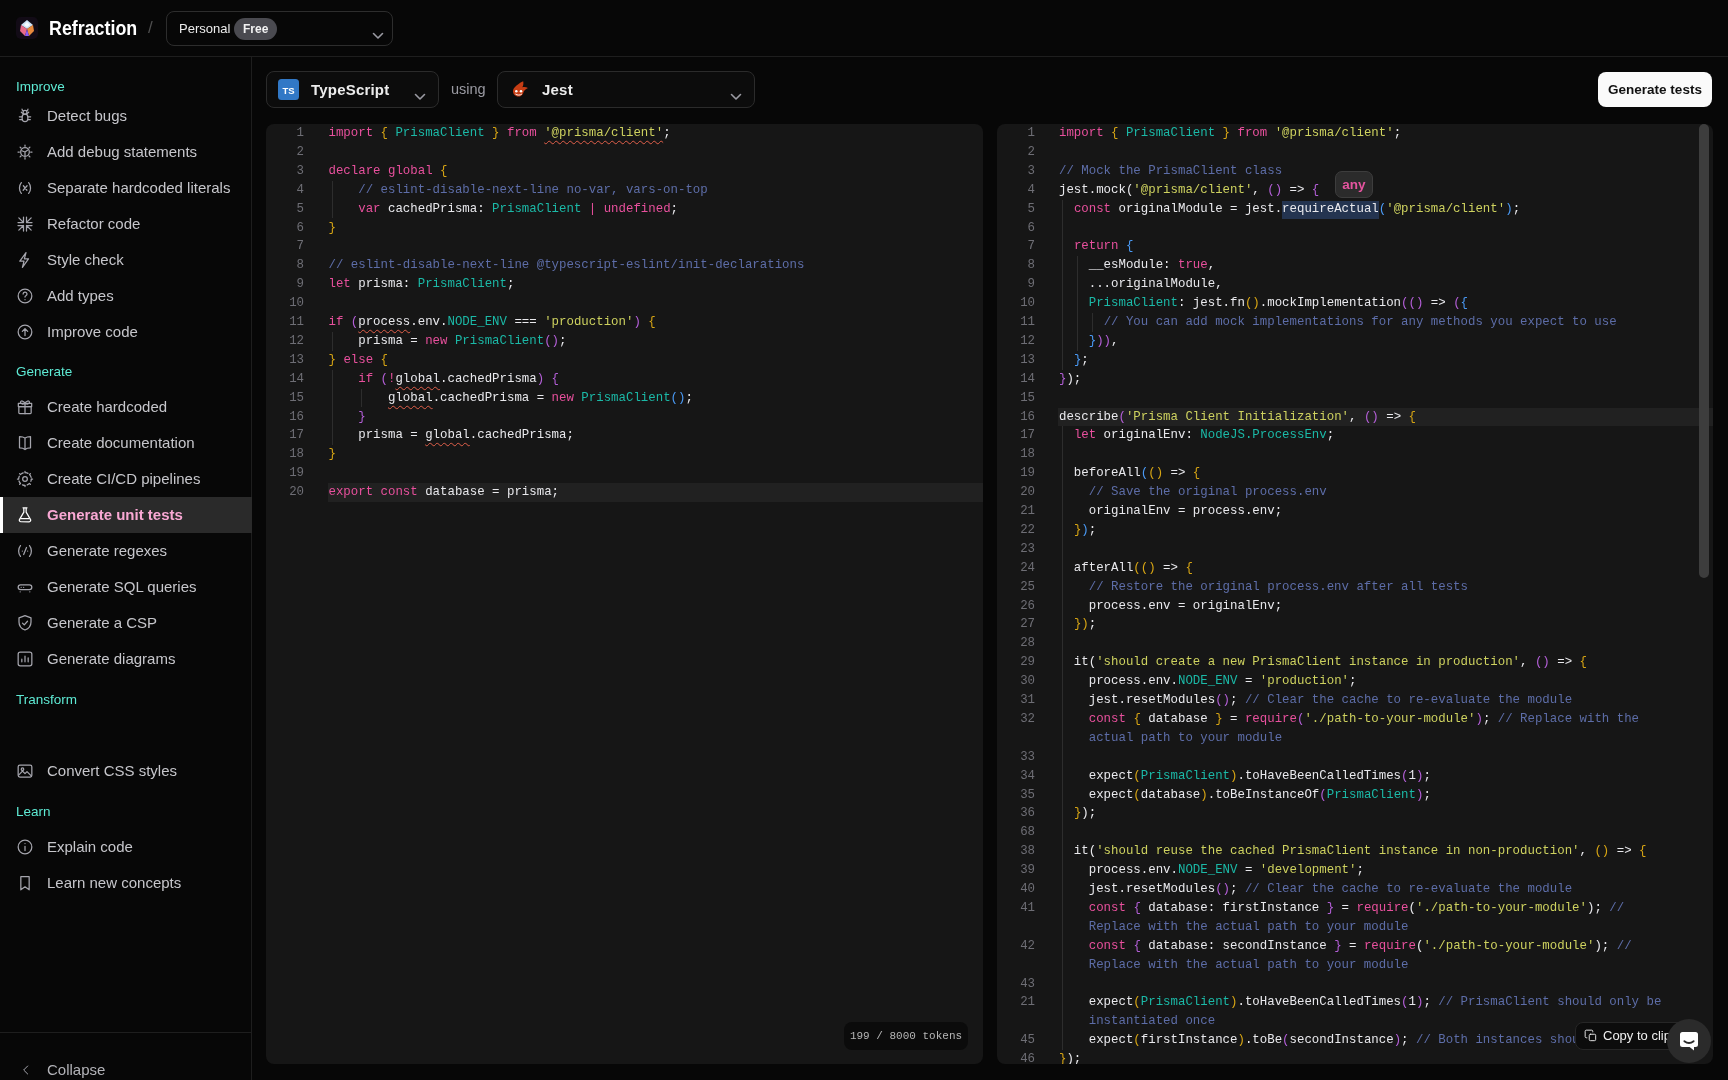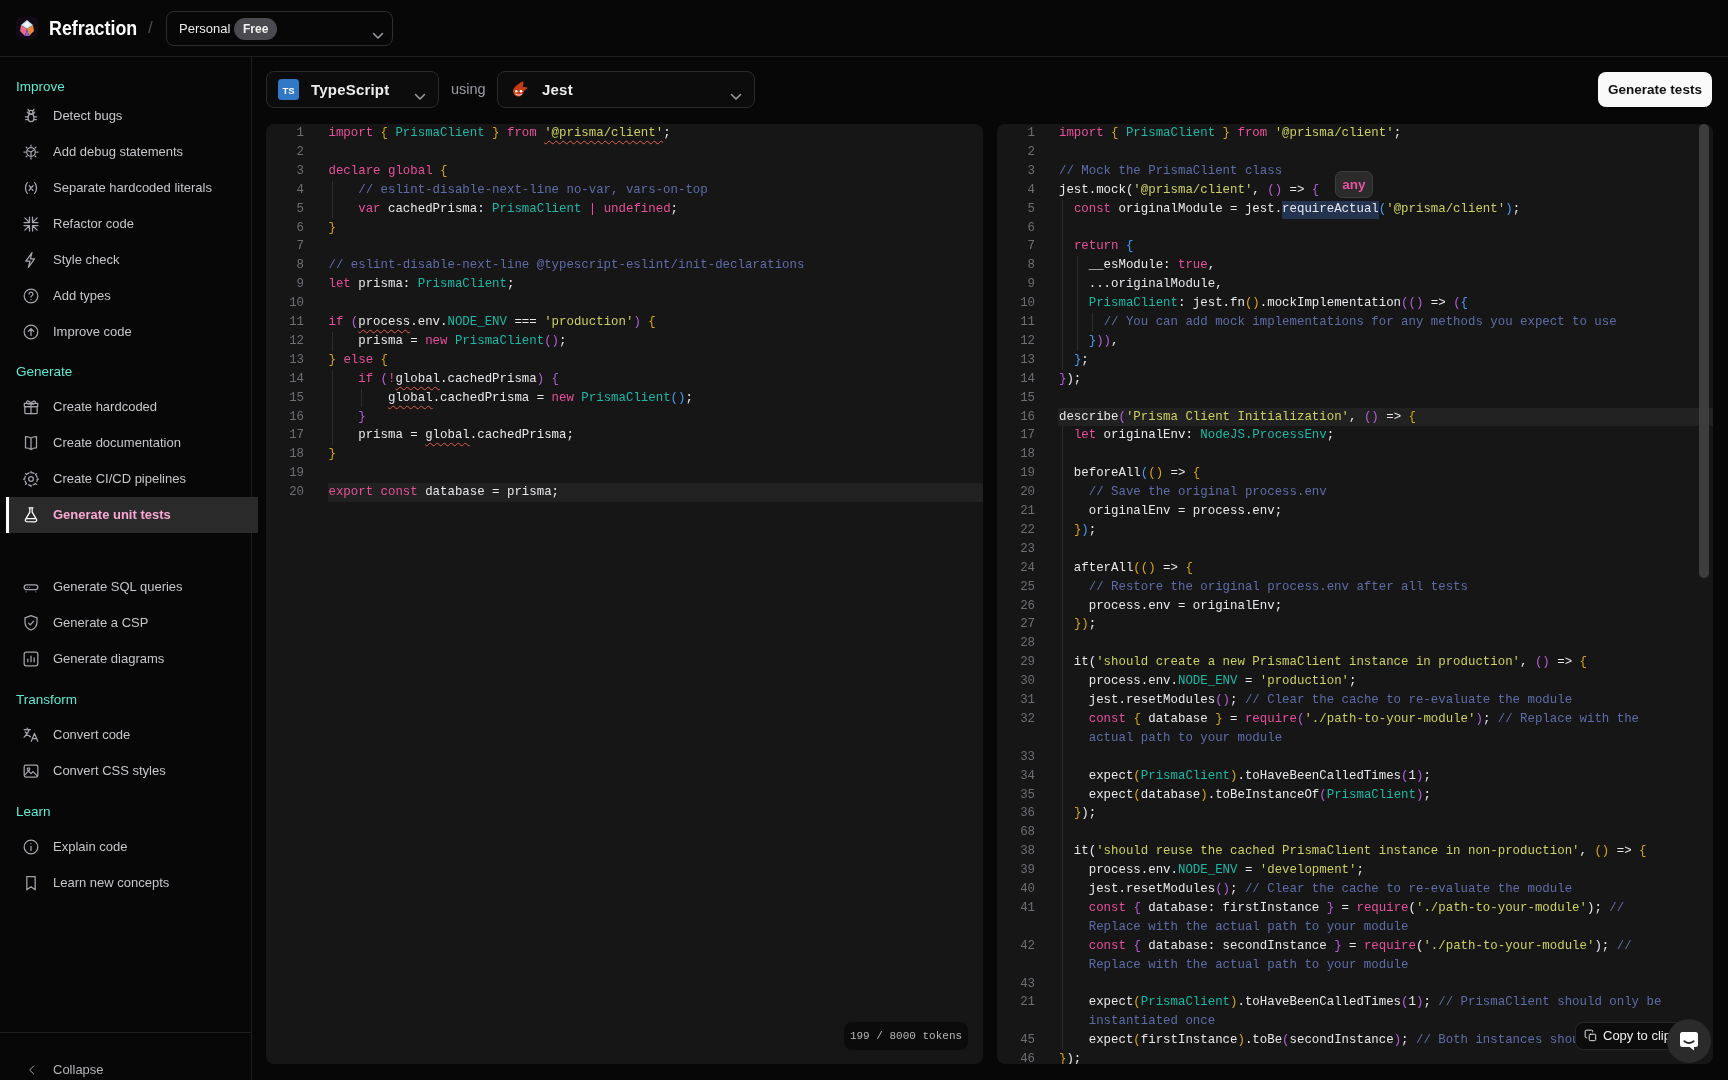"Detect bugs" .item { font-size: 13px -> 15px; left: 6px -> 0 }
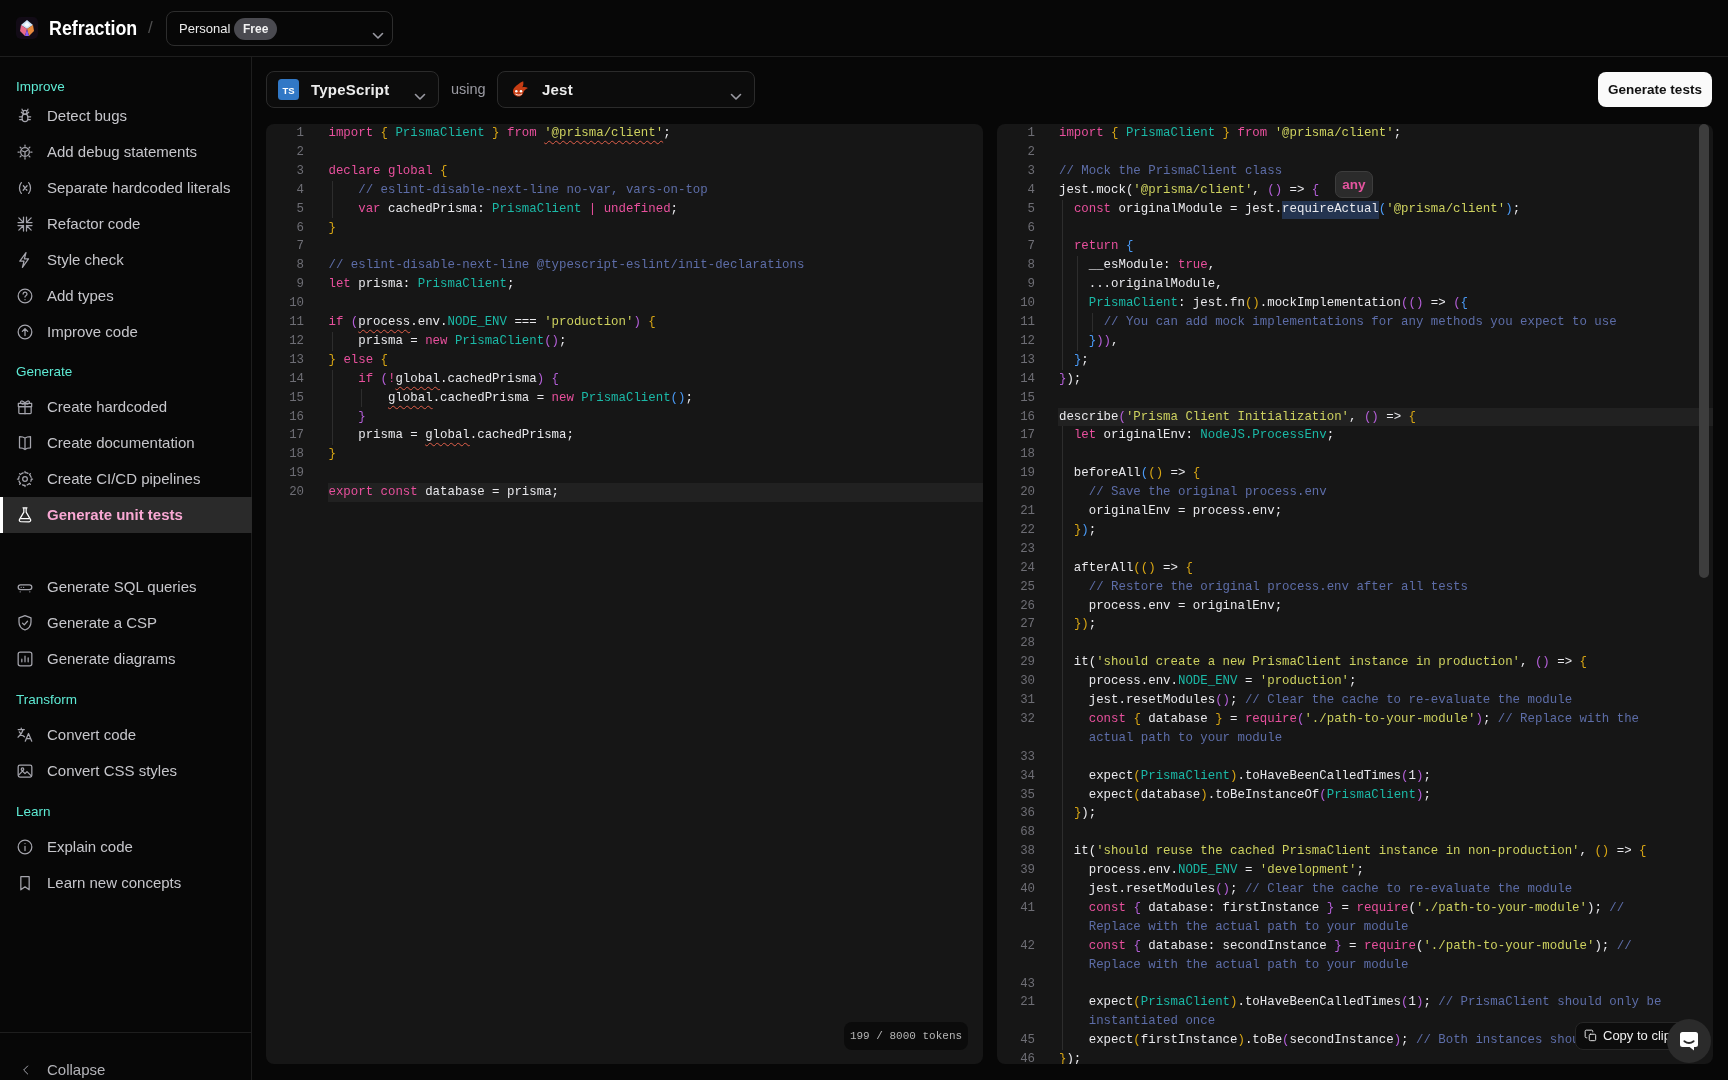"Generate regexes" div.item { html: none -> <div> <svg> <path></path> <path></path> </svg> <div>Generate regexes</div> </div> }
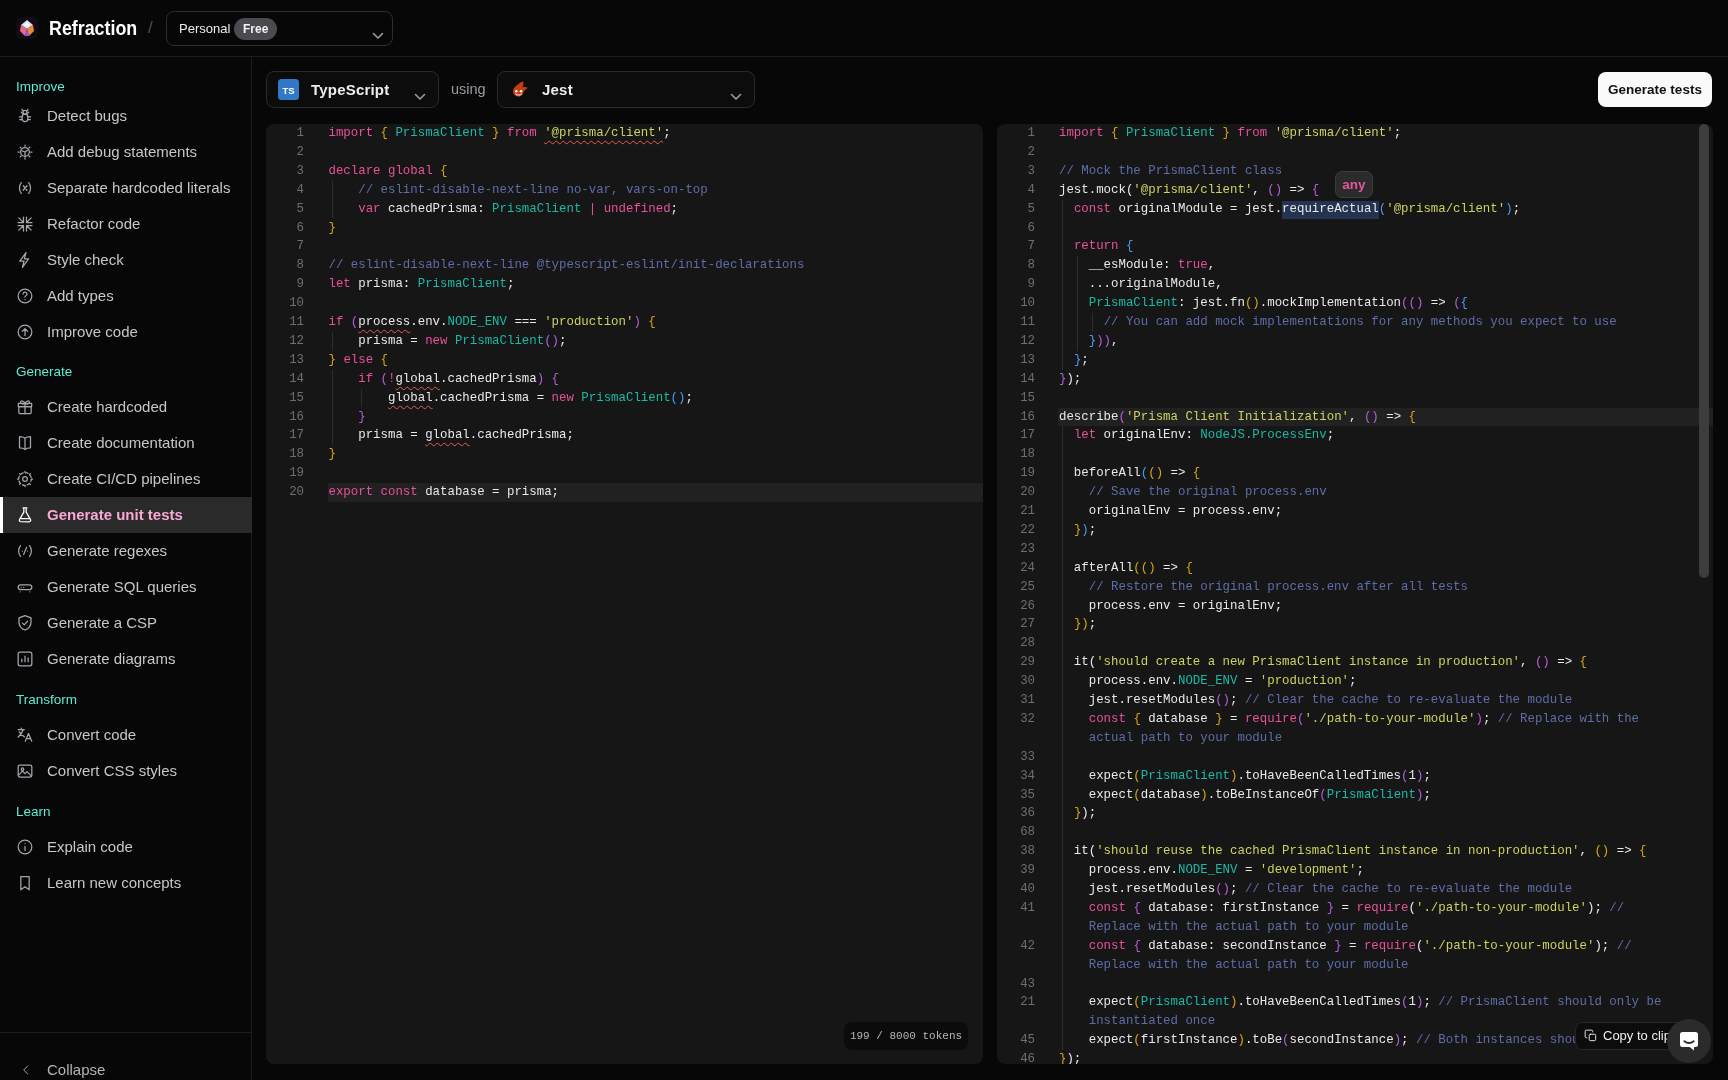"Convert code" div.item { html: <div> <svg> <path></path> <path></path> </svg> <div>Convert code</div> </div> -> none }
